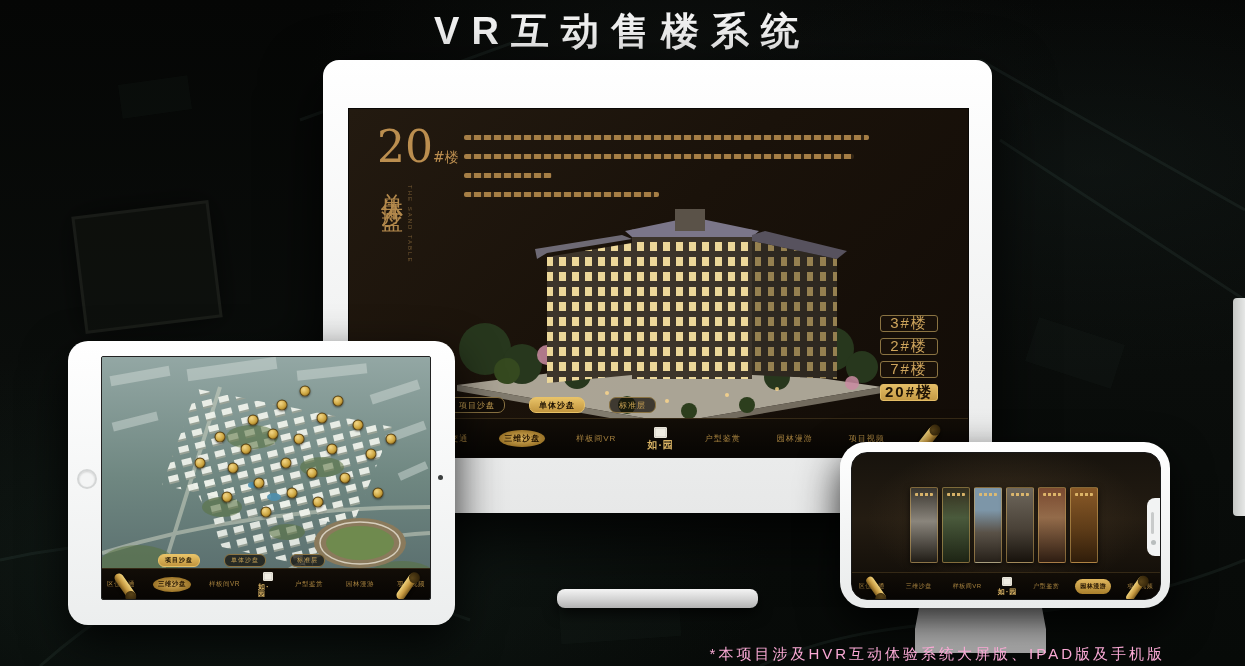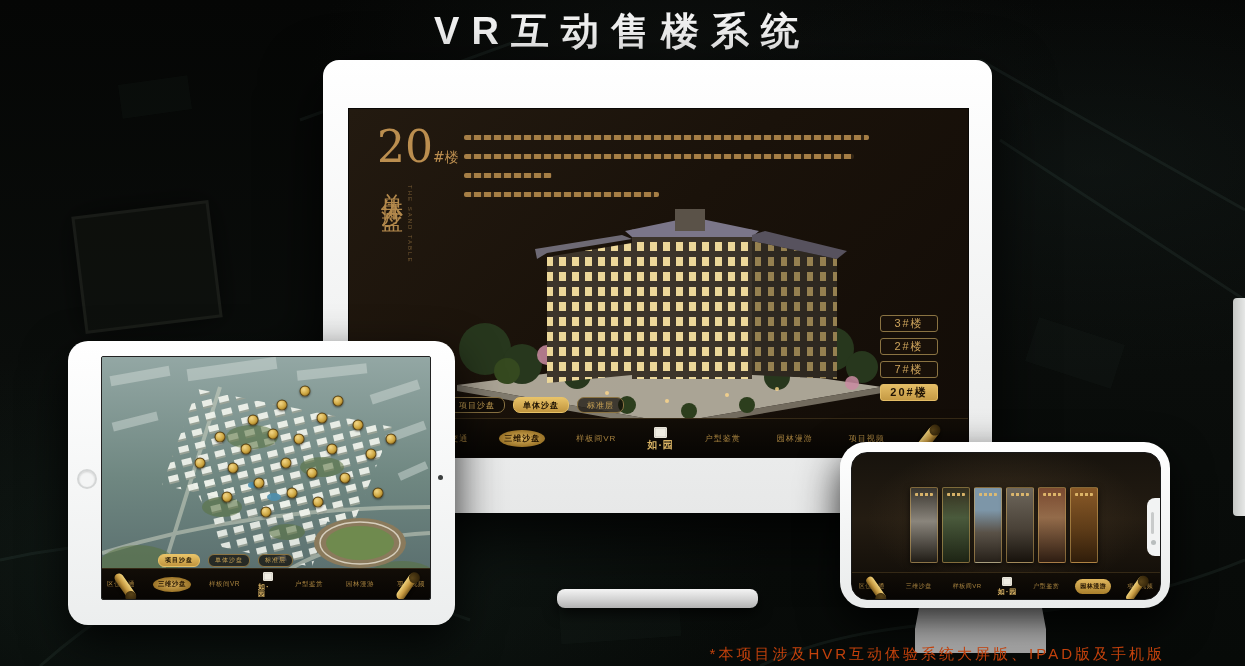"3#楼" .floor-btn { font-size: 11px -> 15px }
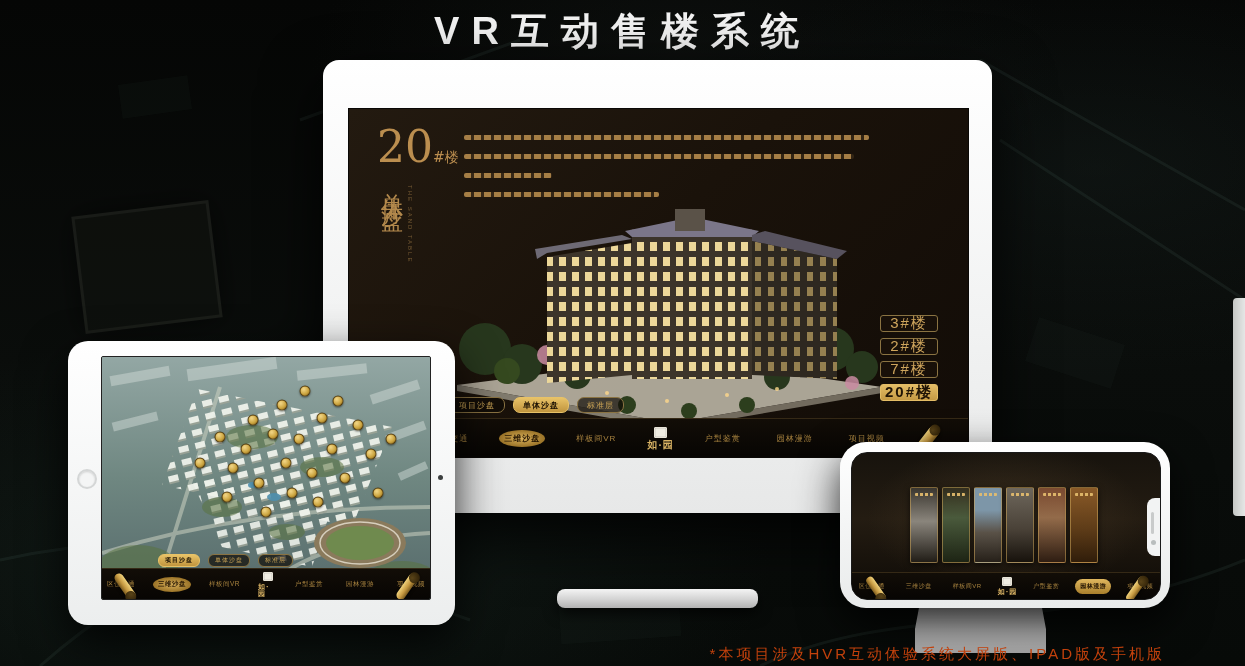"项目沙盘" .tabs-row { gap: 8px -> 24px }
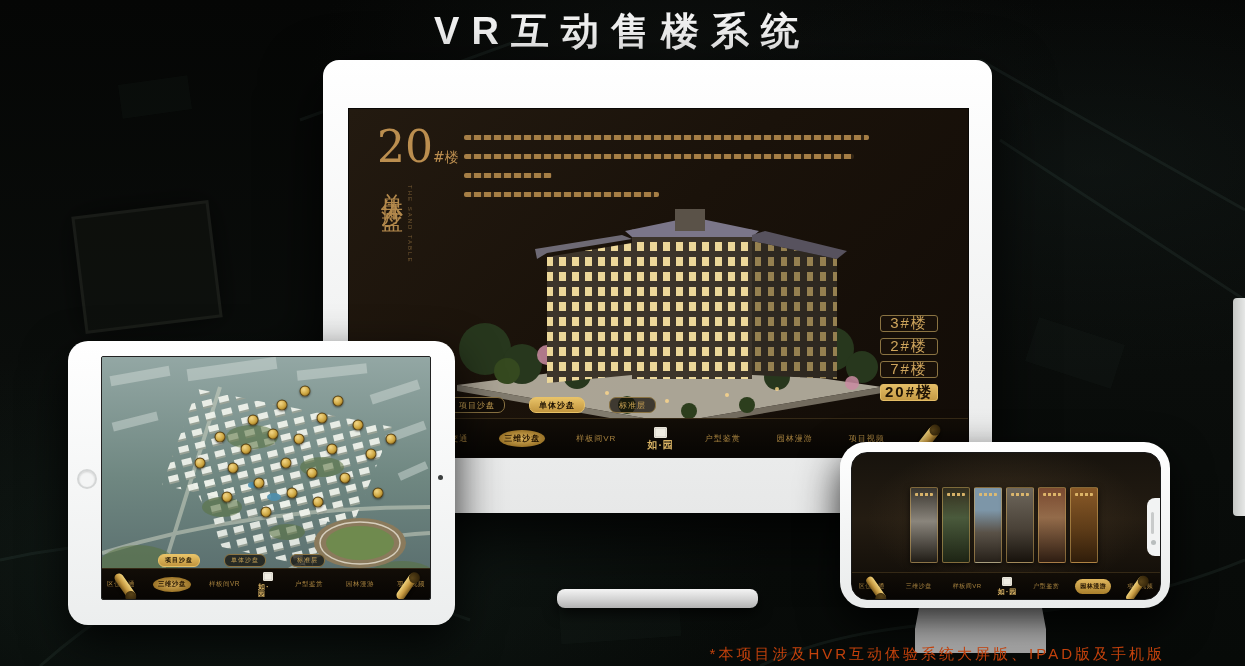"*本项目涉及HVR互动体验系统大屏版、IPAD版及手机版" .footer-note { color: #c2410c -> #f9a8d4 }
